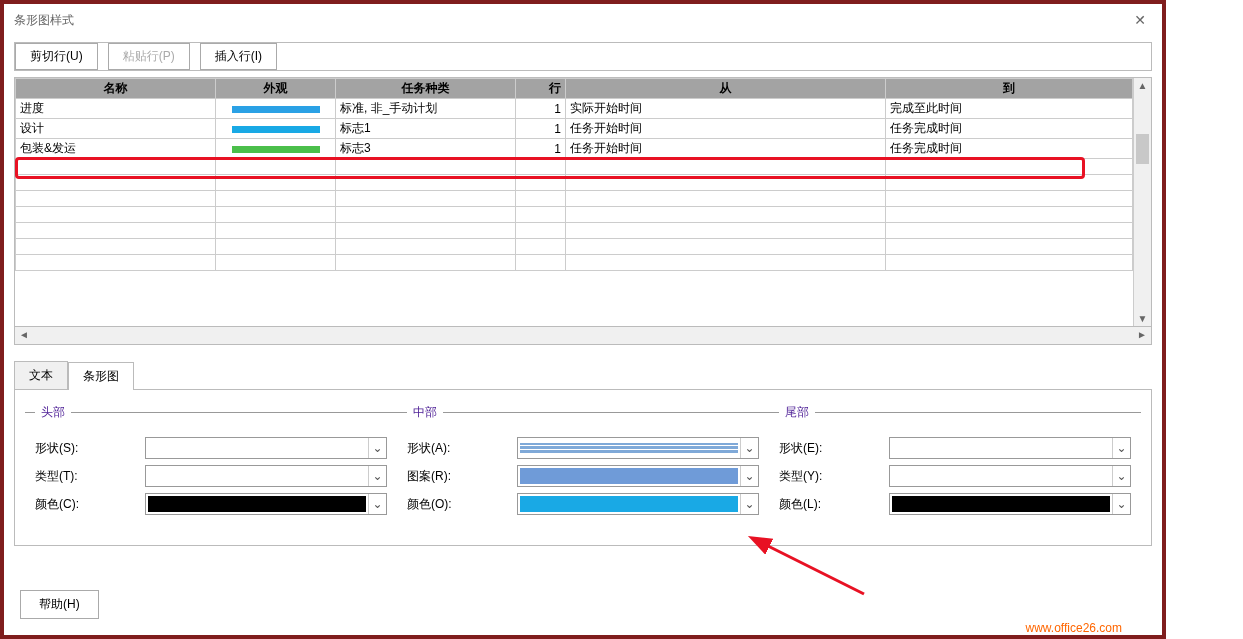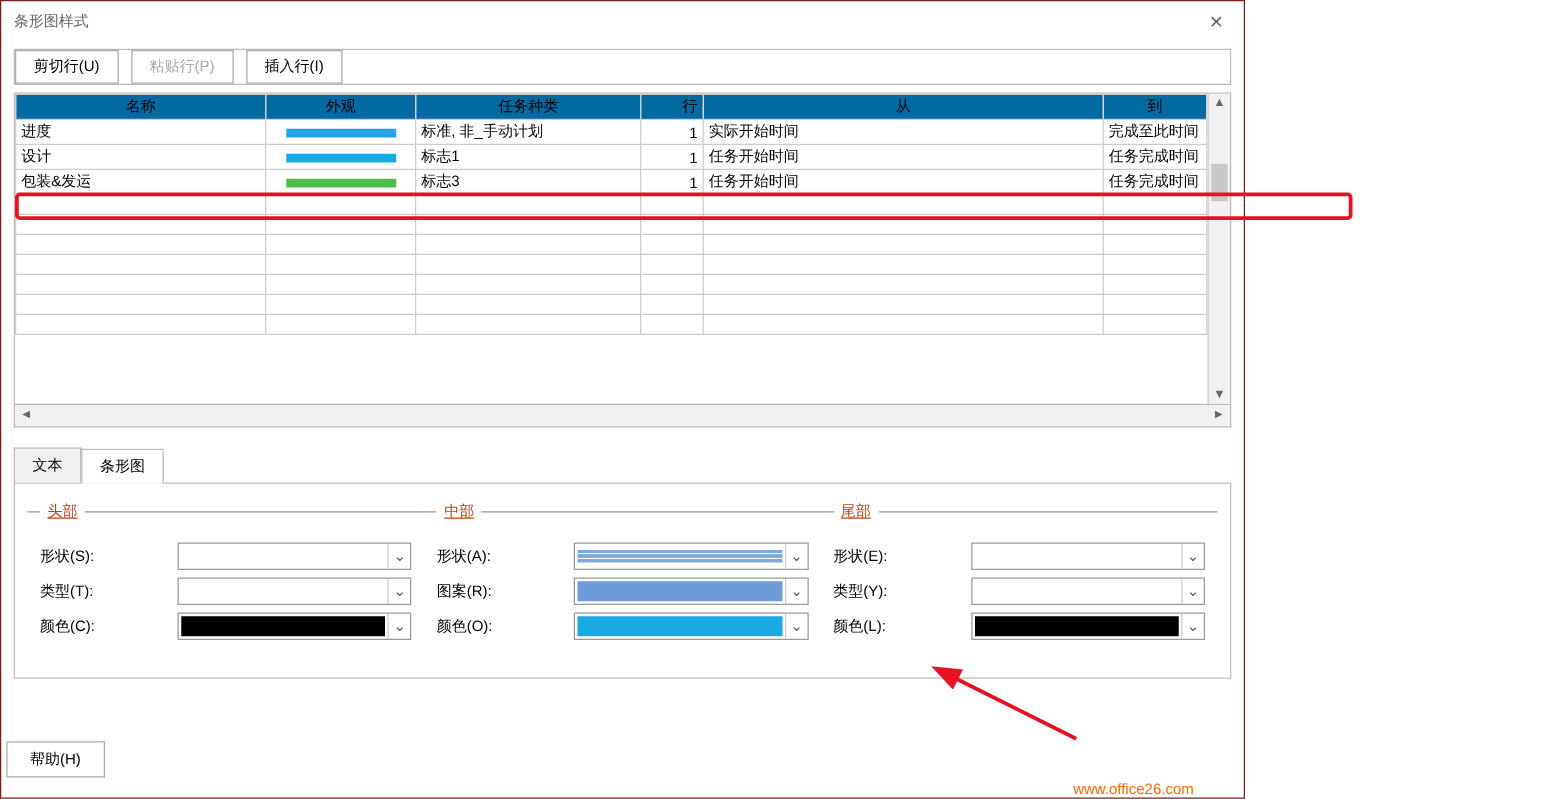"条形图样式" .dialog { border: 1px solid #7f1d1d -> 4px solid #7f1d1d; width: 996px -> 1166px }
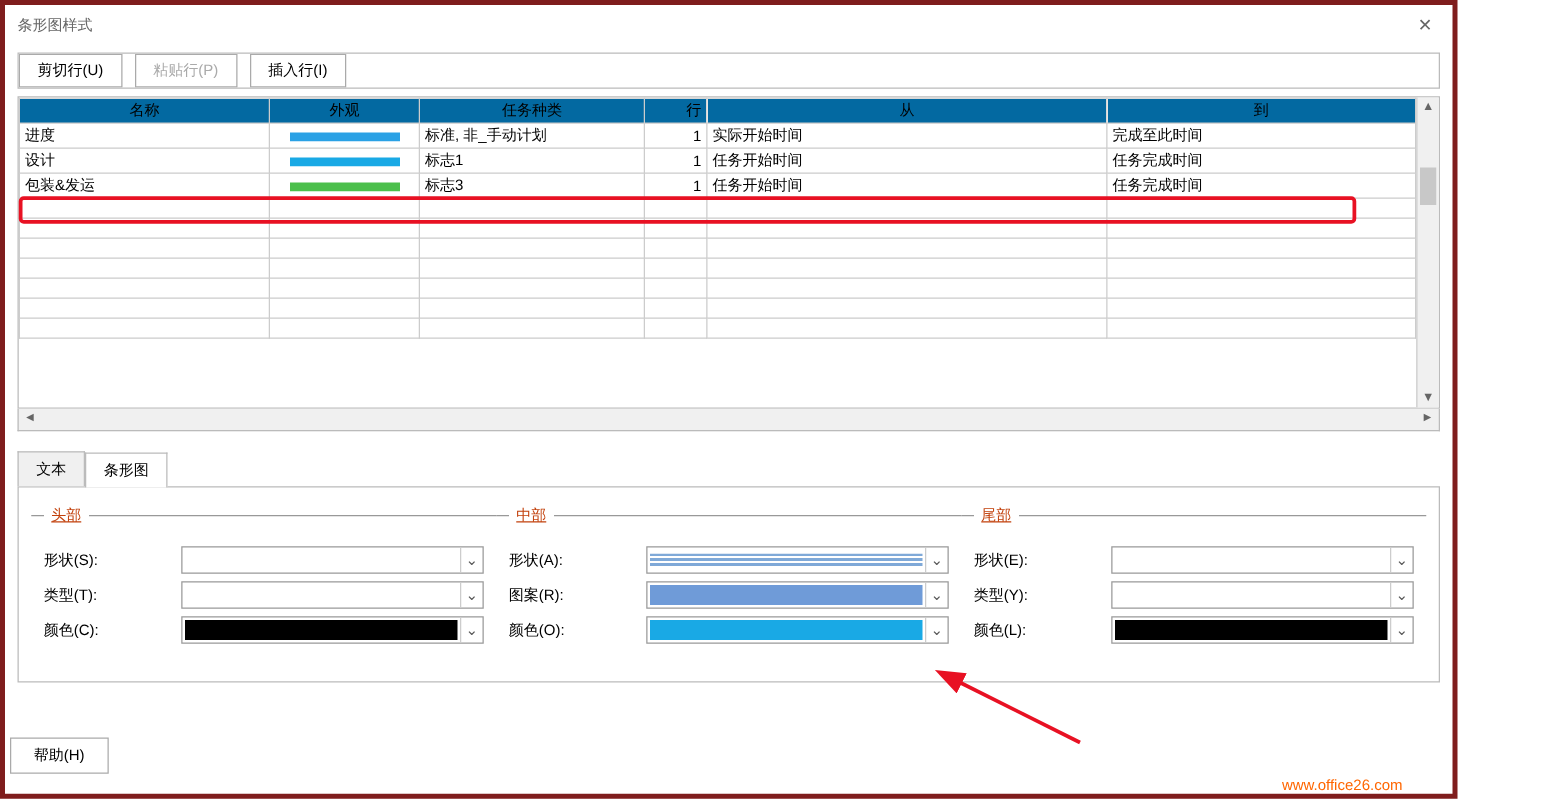"名称" .grid th { background: #0369a1 -> #a3a3a3; font-weight: normal -> bold }
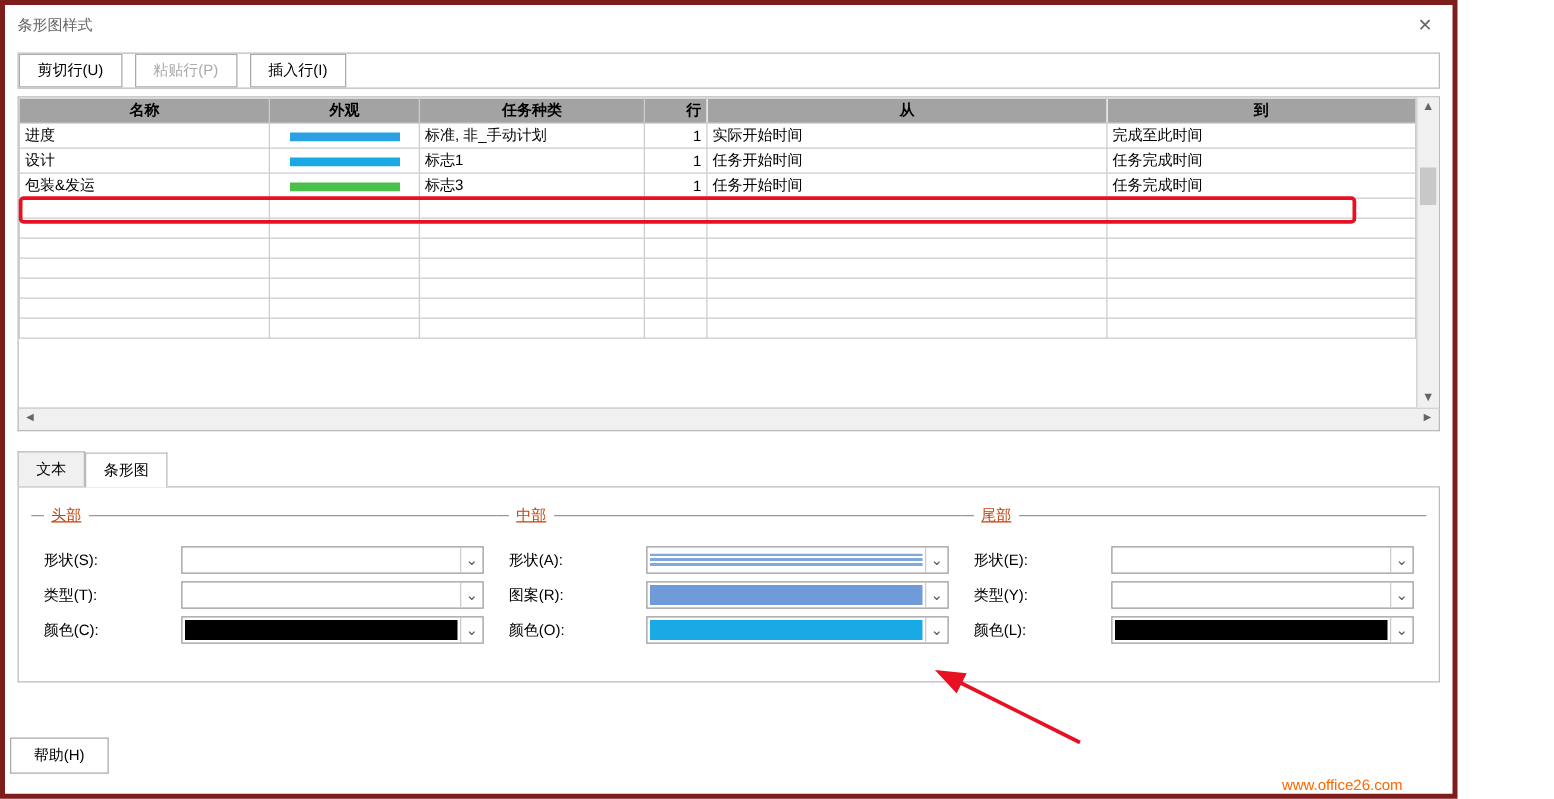"头部" fieldset.group legend { color: #c2410c -> #4c1d95; text-decoration: underline -> none }
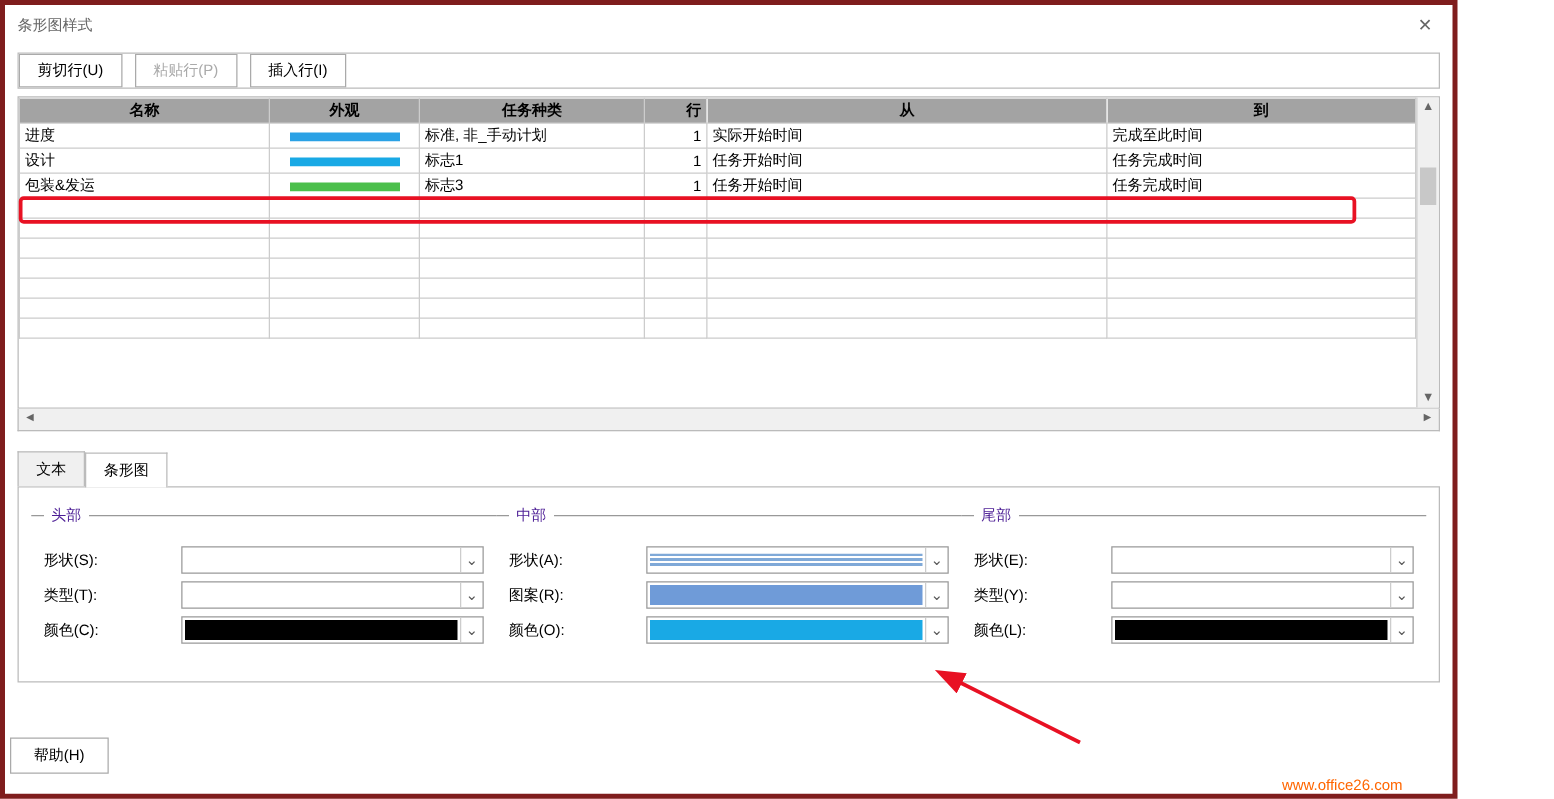"帮助(H)" .footer { left: 4px -> 16px }
